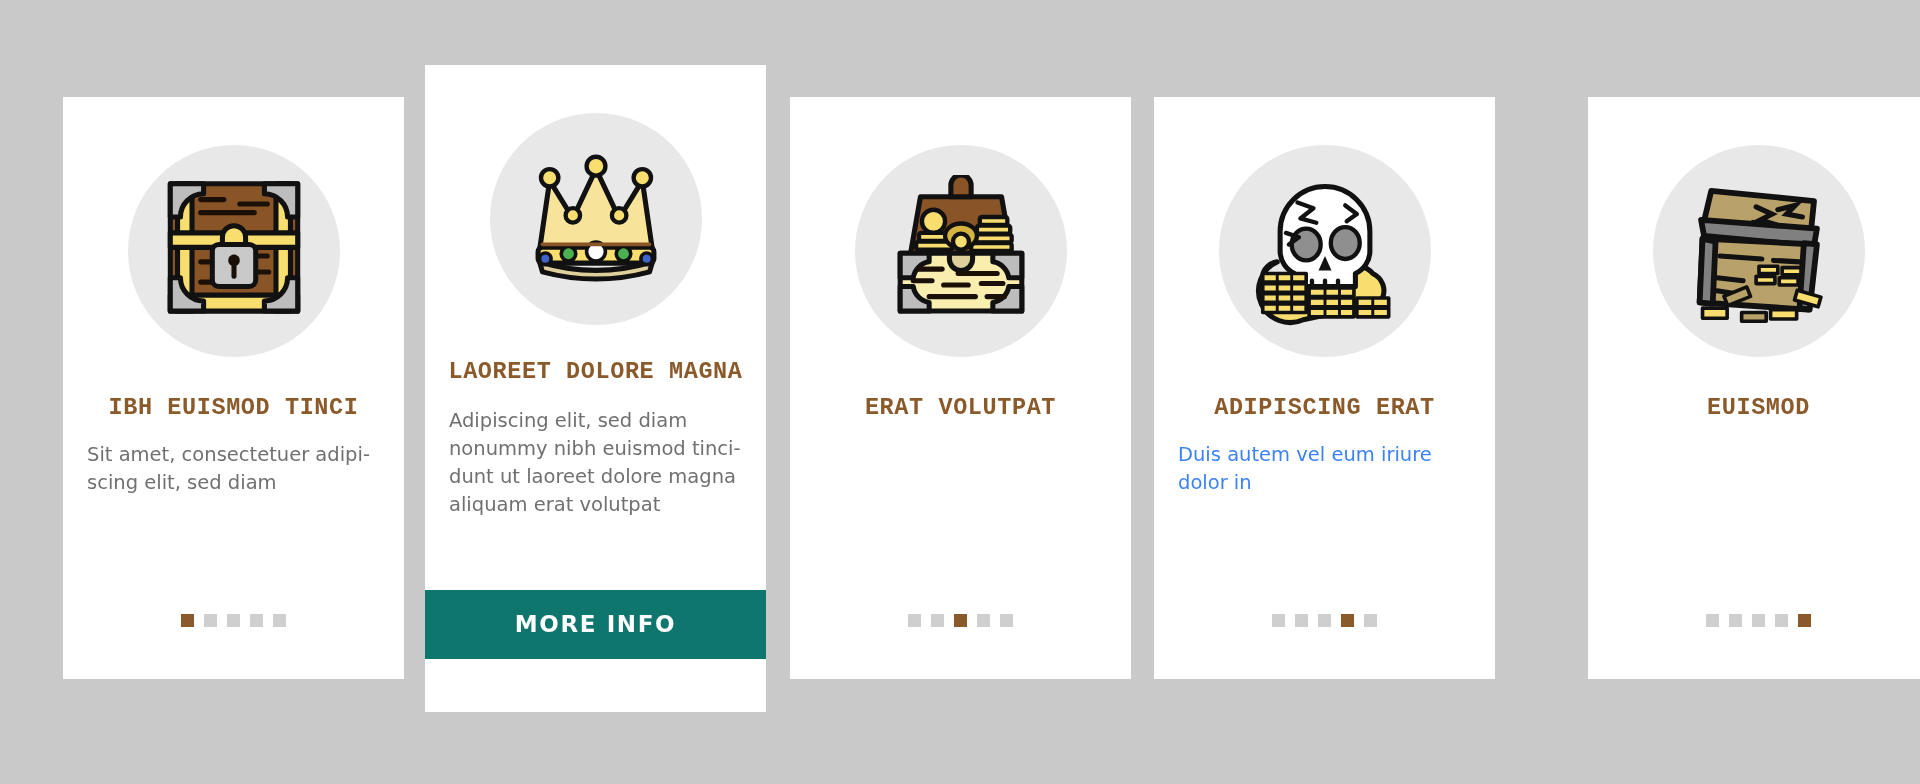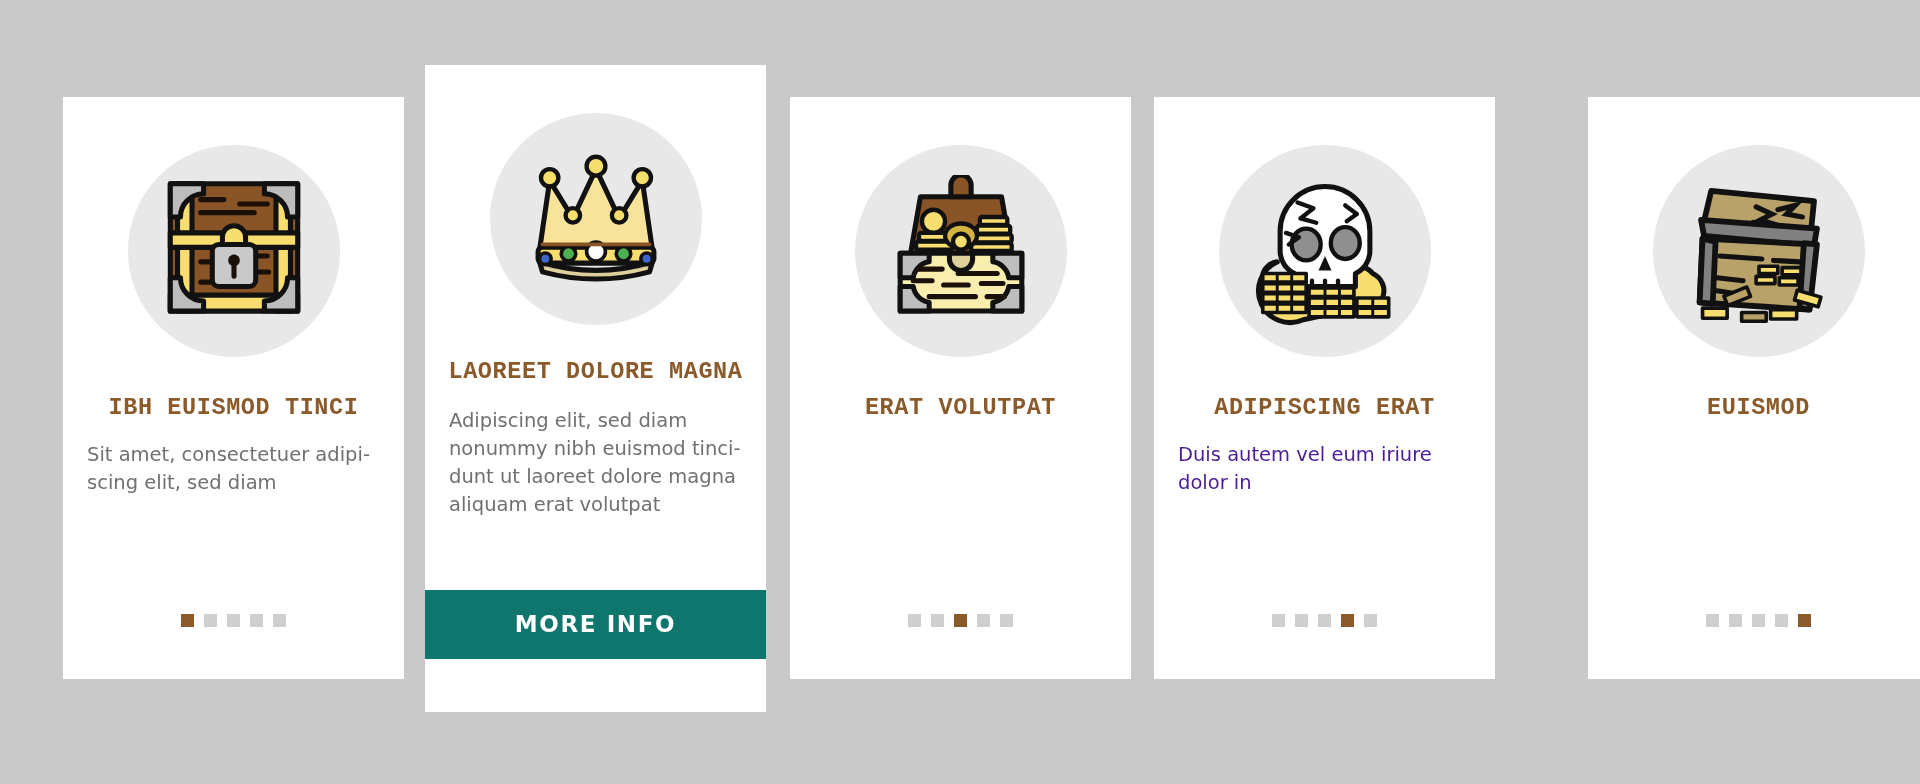"Duis autem vel eum iriure" div.desc { color: #4c1d95 -> #3b82f6 }
